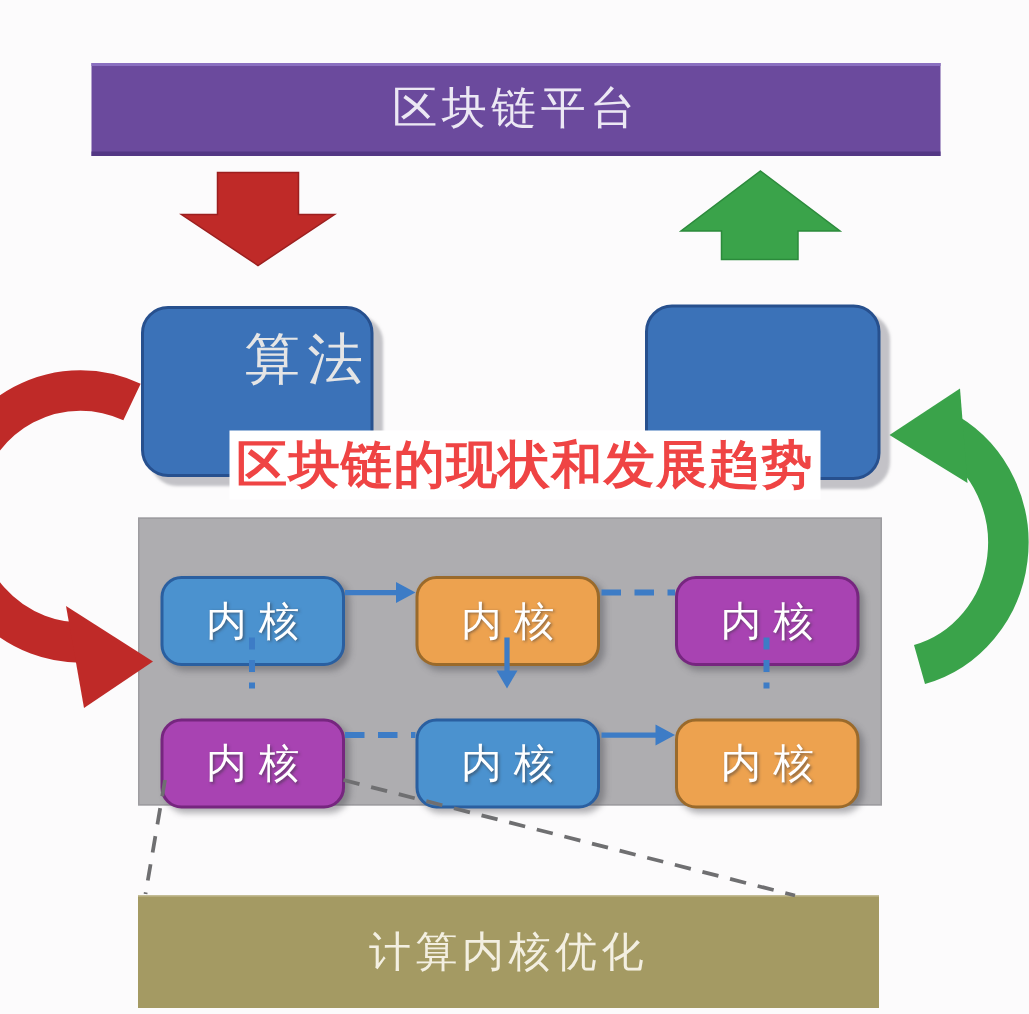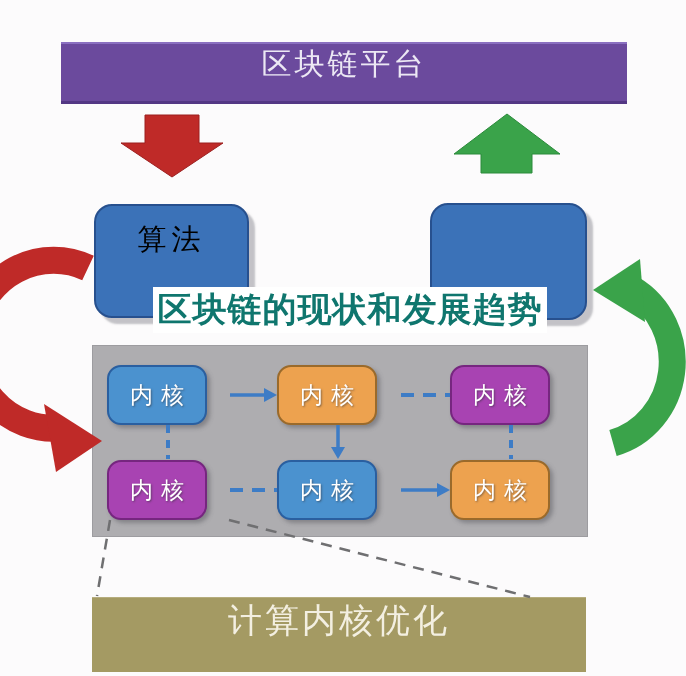"区块链平台" .banner { align-items: flex-start -> center }
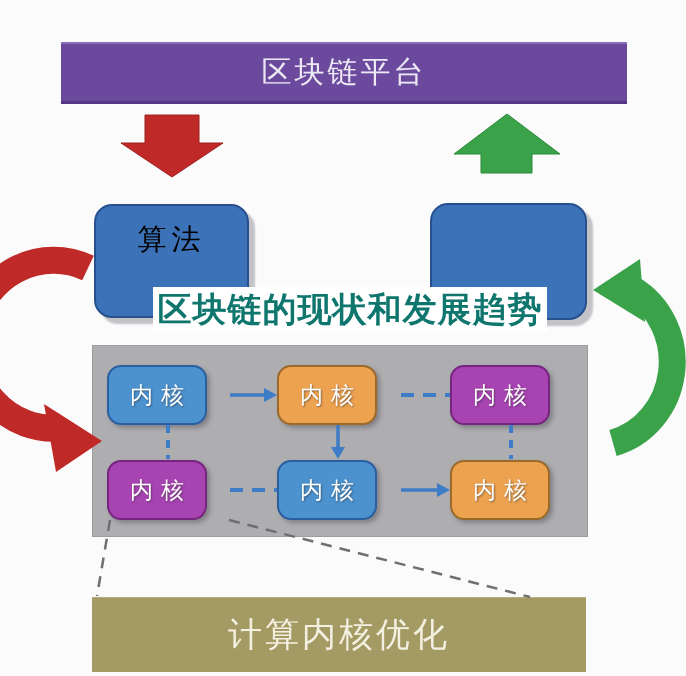"算法" .bluebox { color: #000000 -> #e5e5e5; font-size: 29px -> 37px; text-align: center -> right }
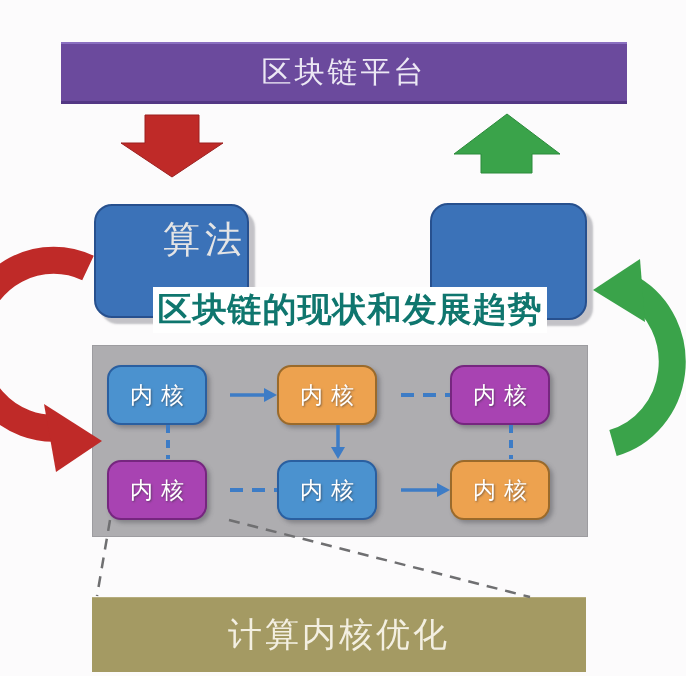"区块链的现状和发展趋势" .title-band span { color: #0f766e -> #ef4444 }
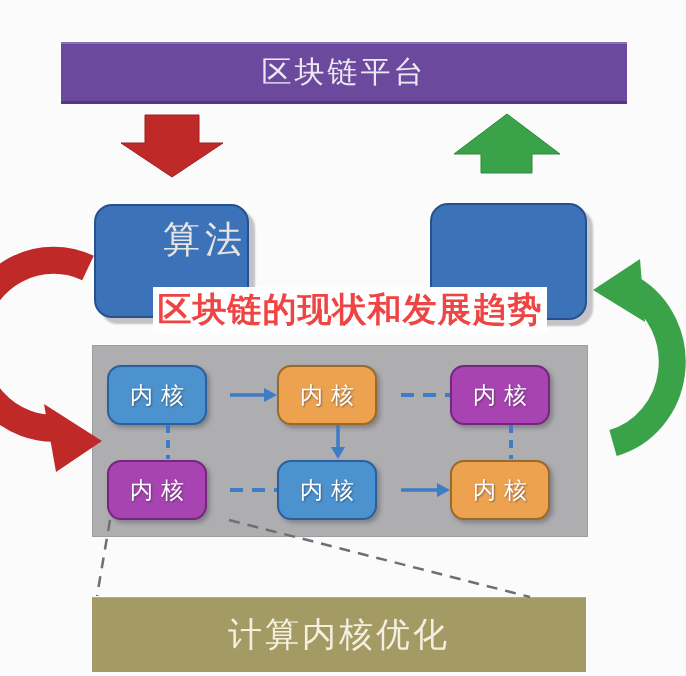"内核" .kernel { font-size: 23px -> 27px; margin-top: none -> 19px; width: 100px -> 123px }
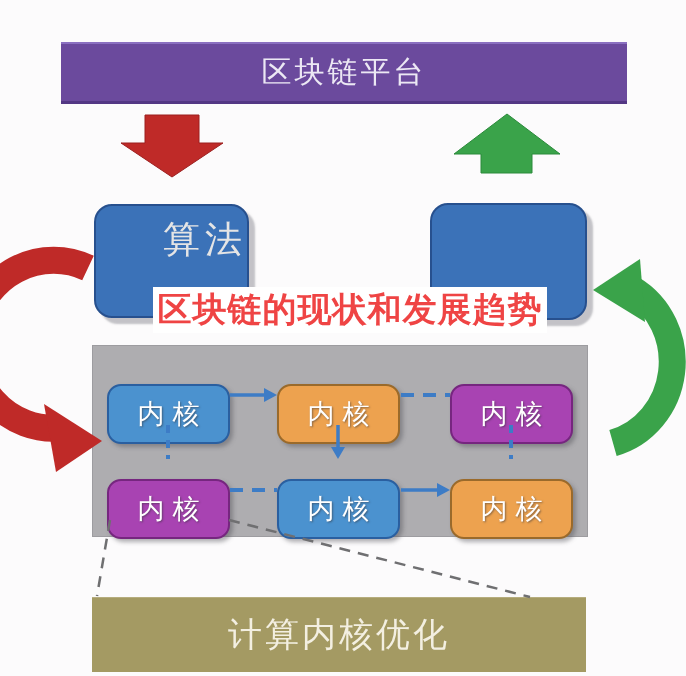"计算内核优化" .banner-bottom { font-size: 34px -> 28px }
